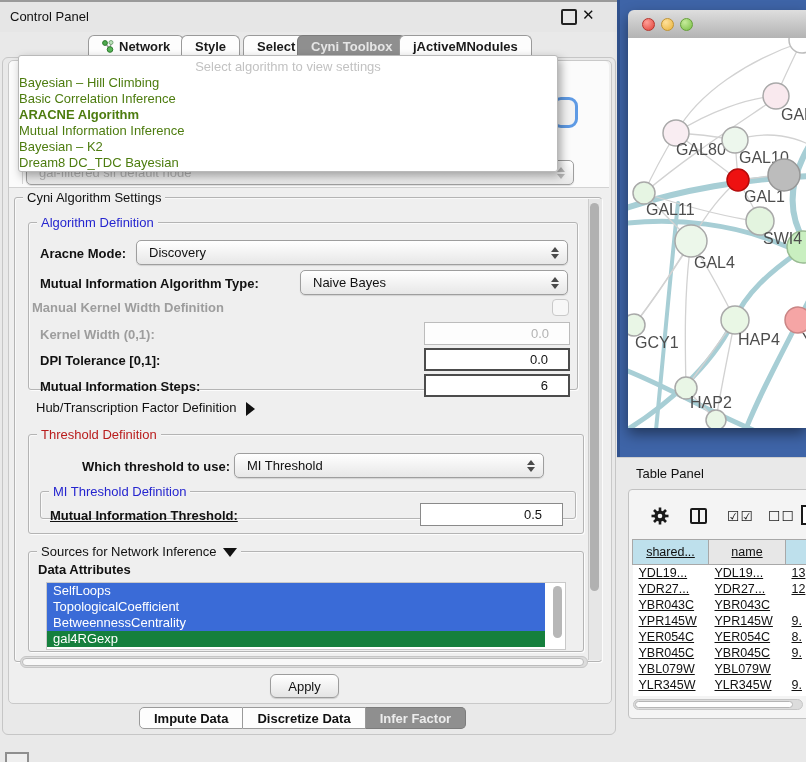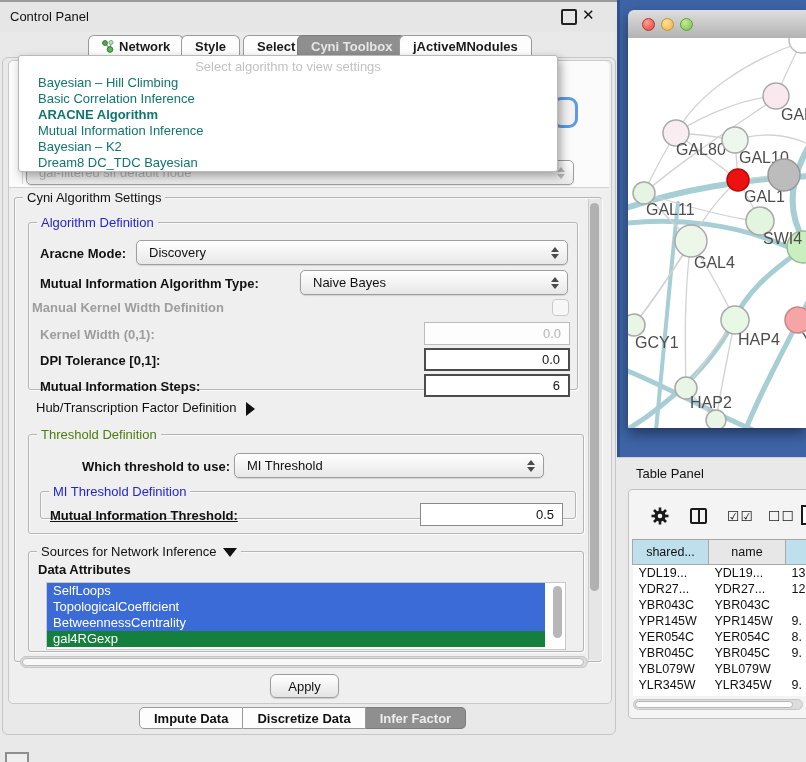"Bayesian – Hill Climbing" .pop-item { color: #0f766e -> #4d7c0f; padding-left: 19px -> 0 }
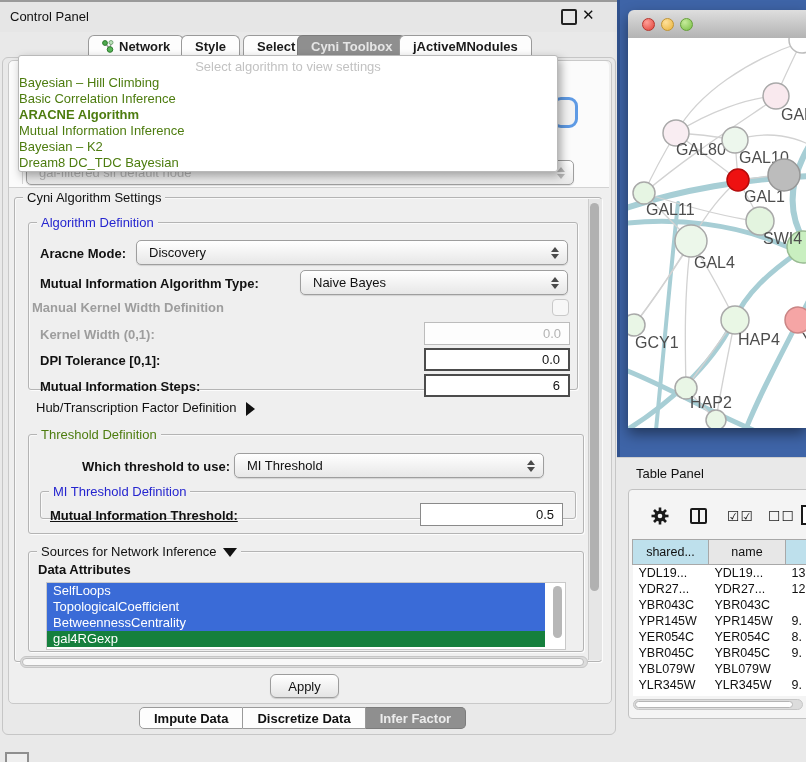"0.0" .tfield { padding: 0 8px -> 0 20px }
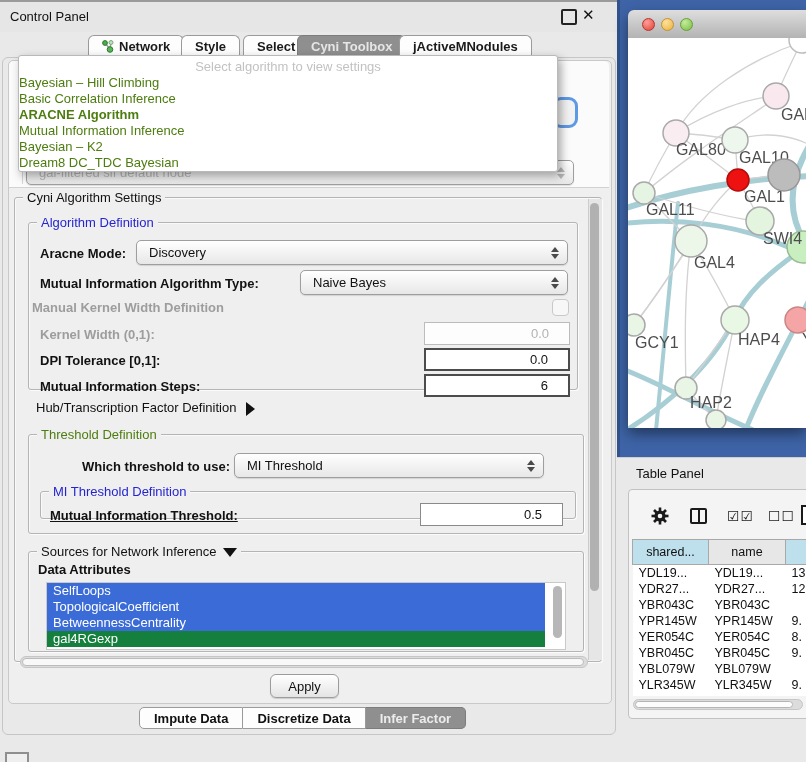"Threshold Definition" .legend.green { color: #4d7c0f -> #b91c1c }
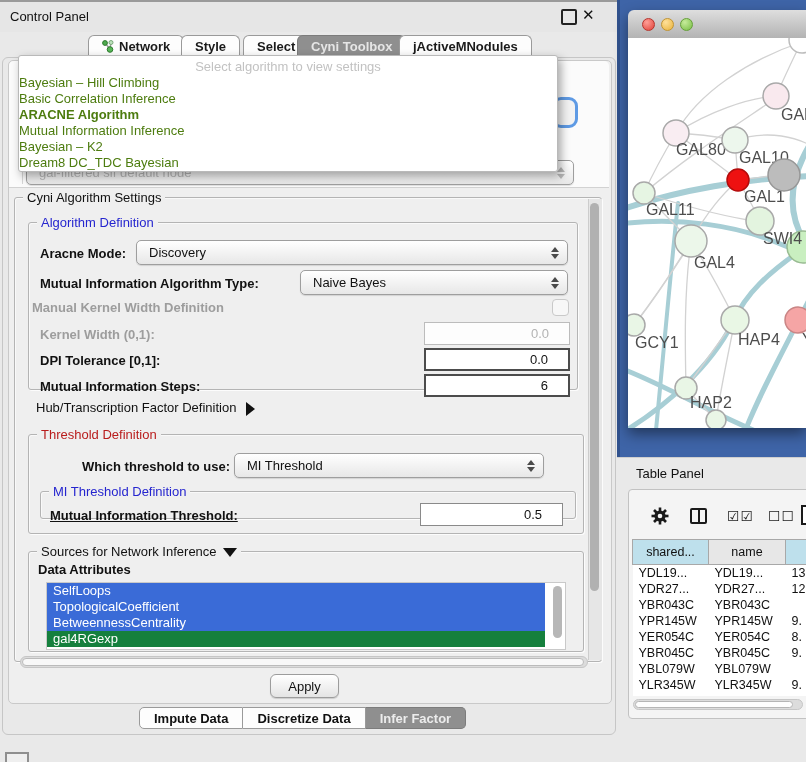"shared..." #table-clip { text-decoration: none -> underline }
